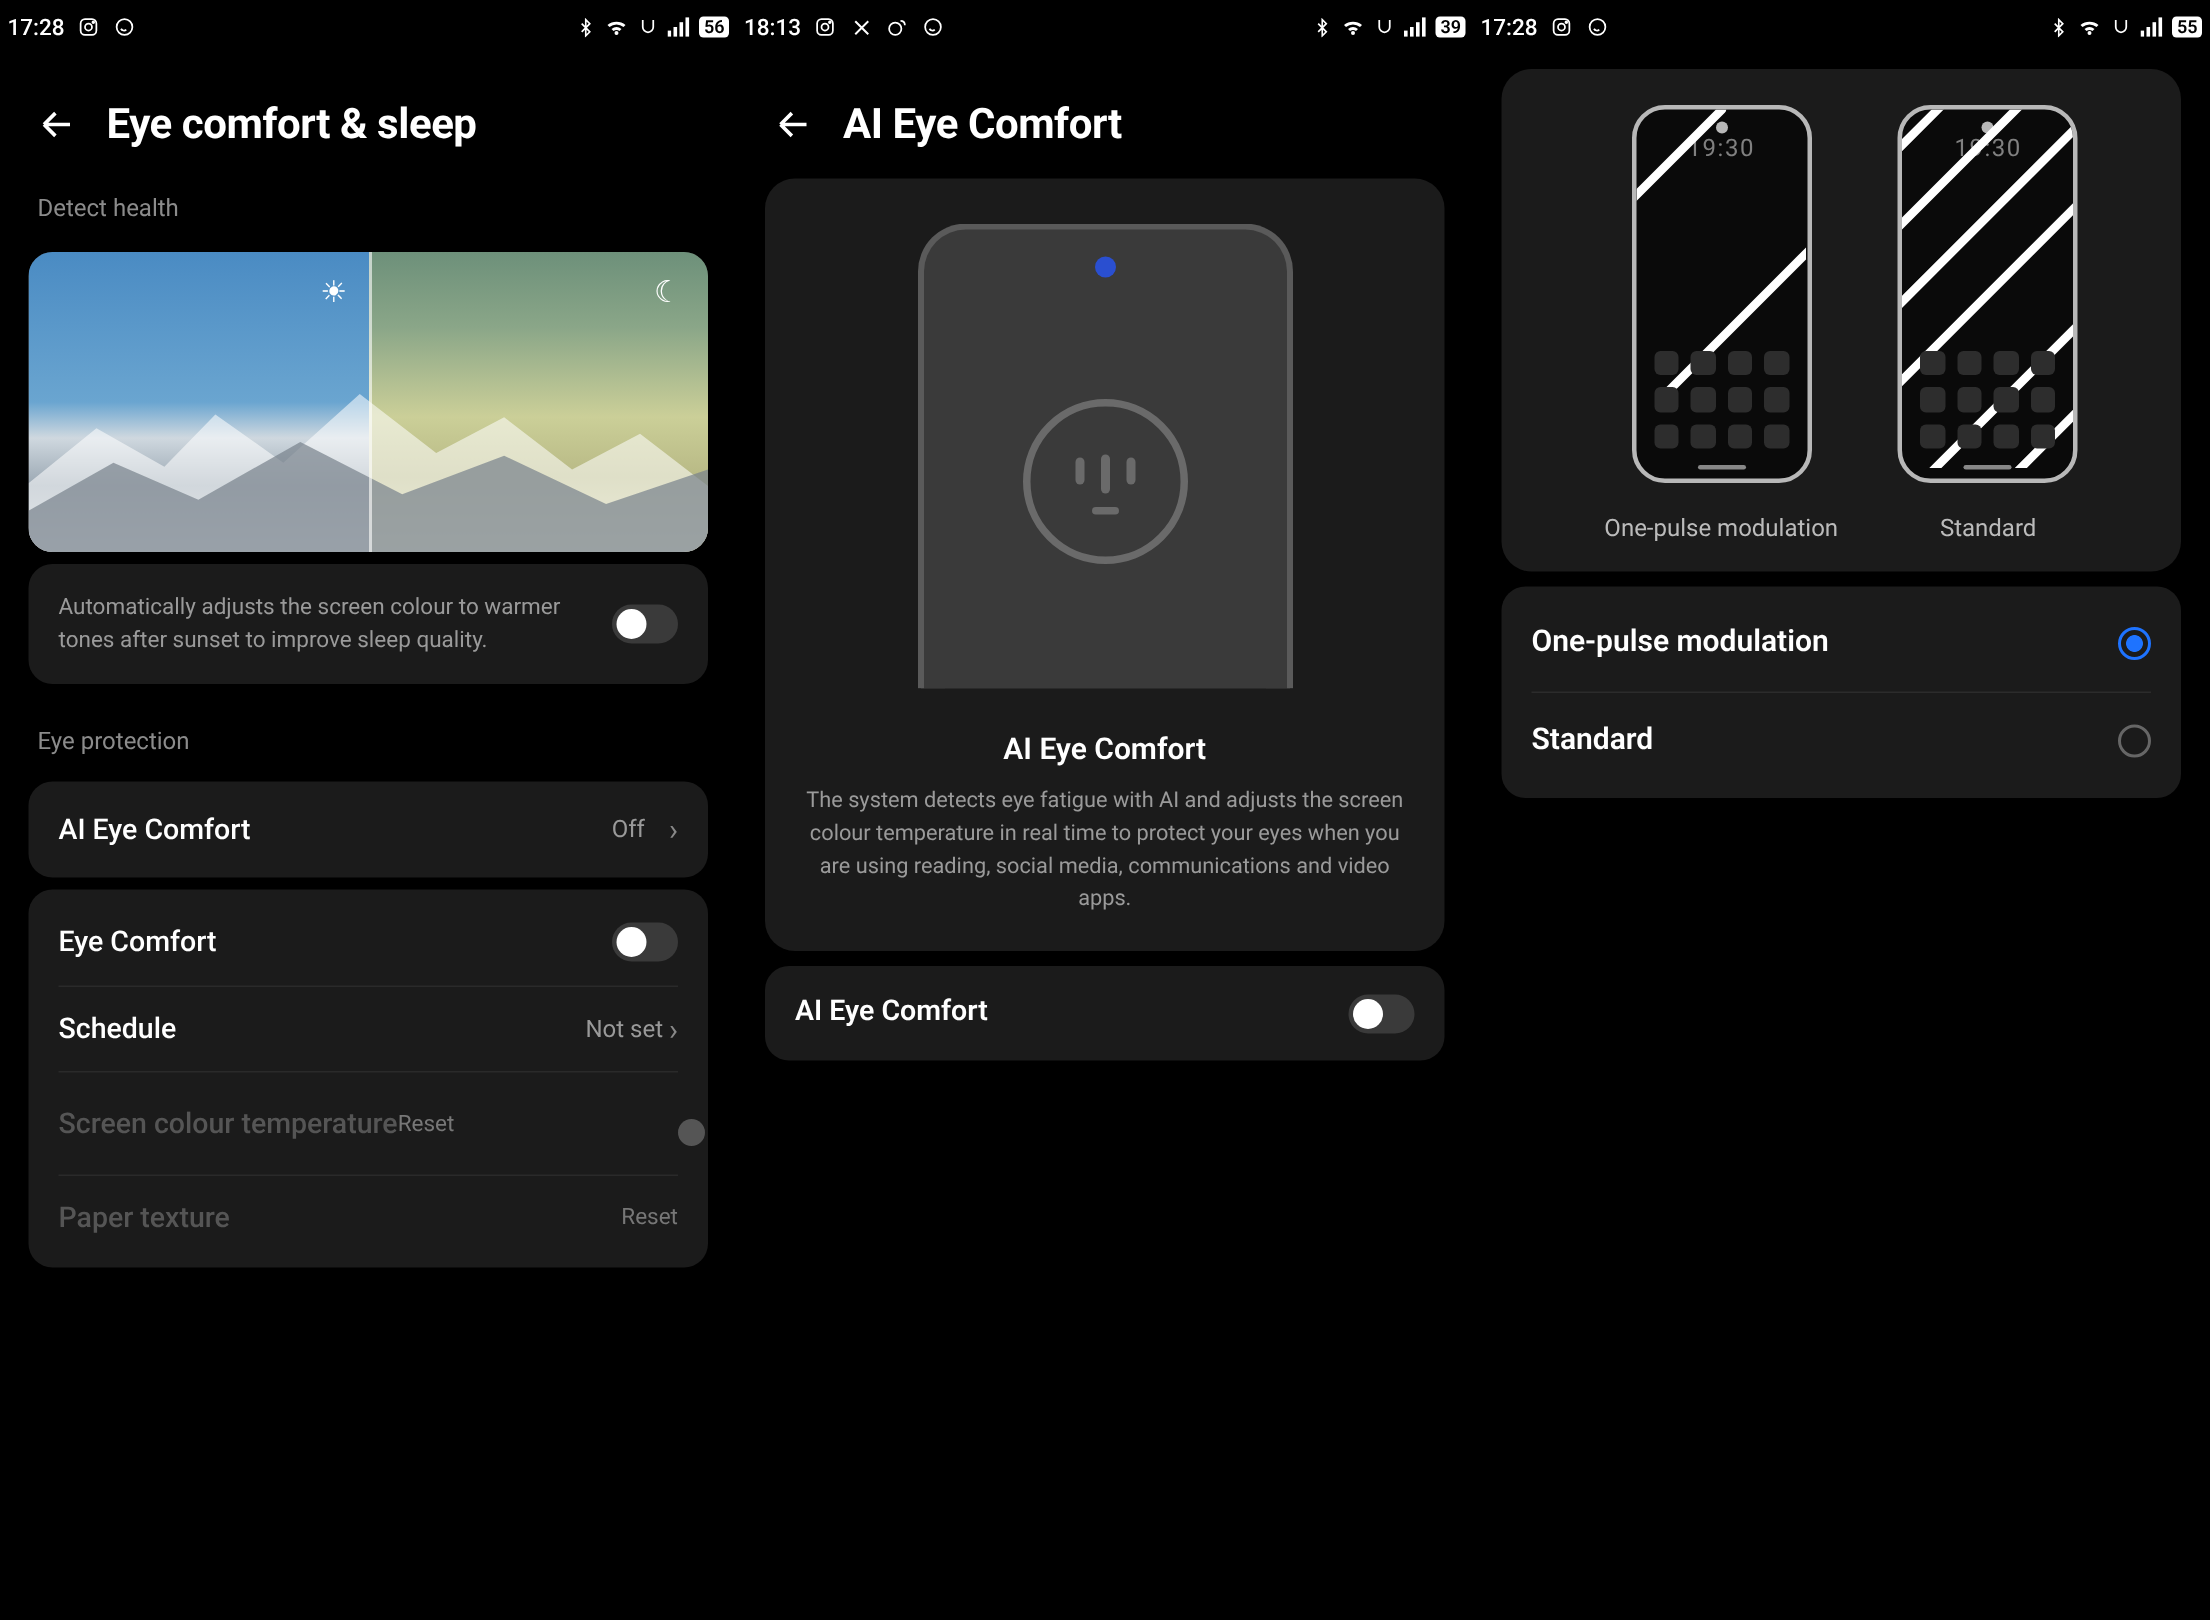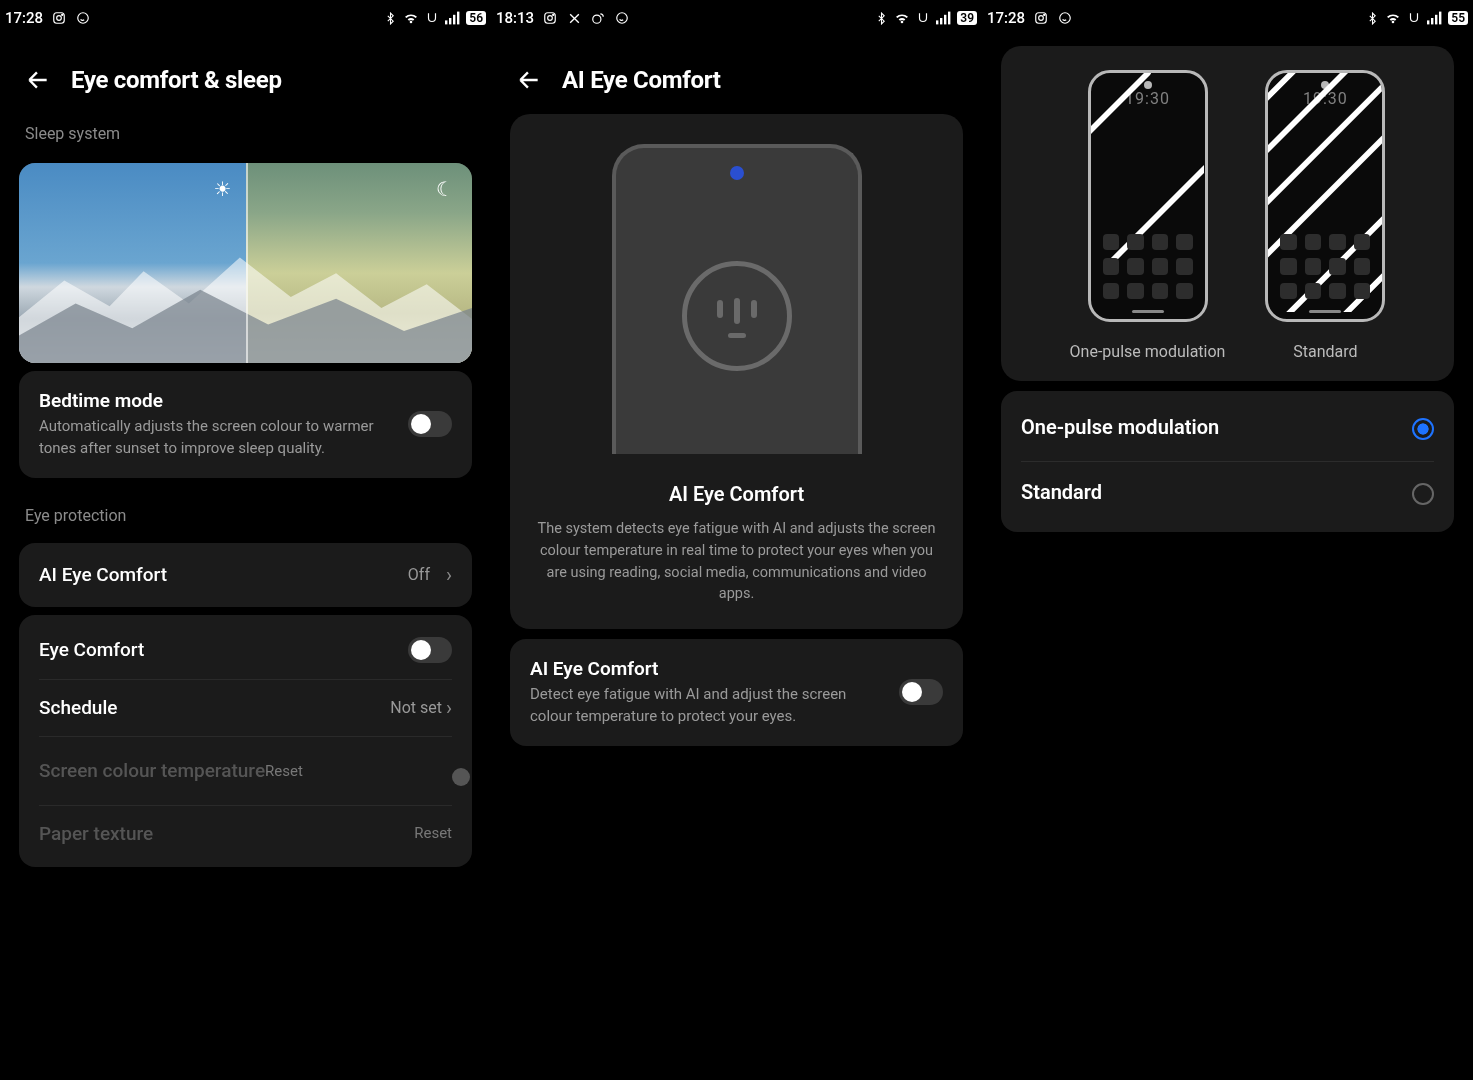"Eye comfort & sleep" .header h1 { font-size: 24px -> 28px }
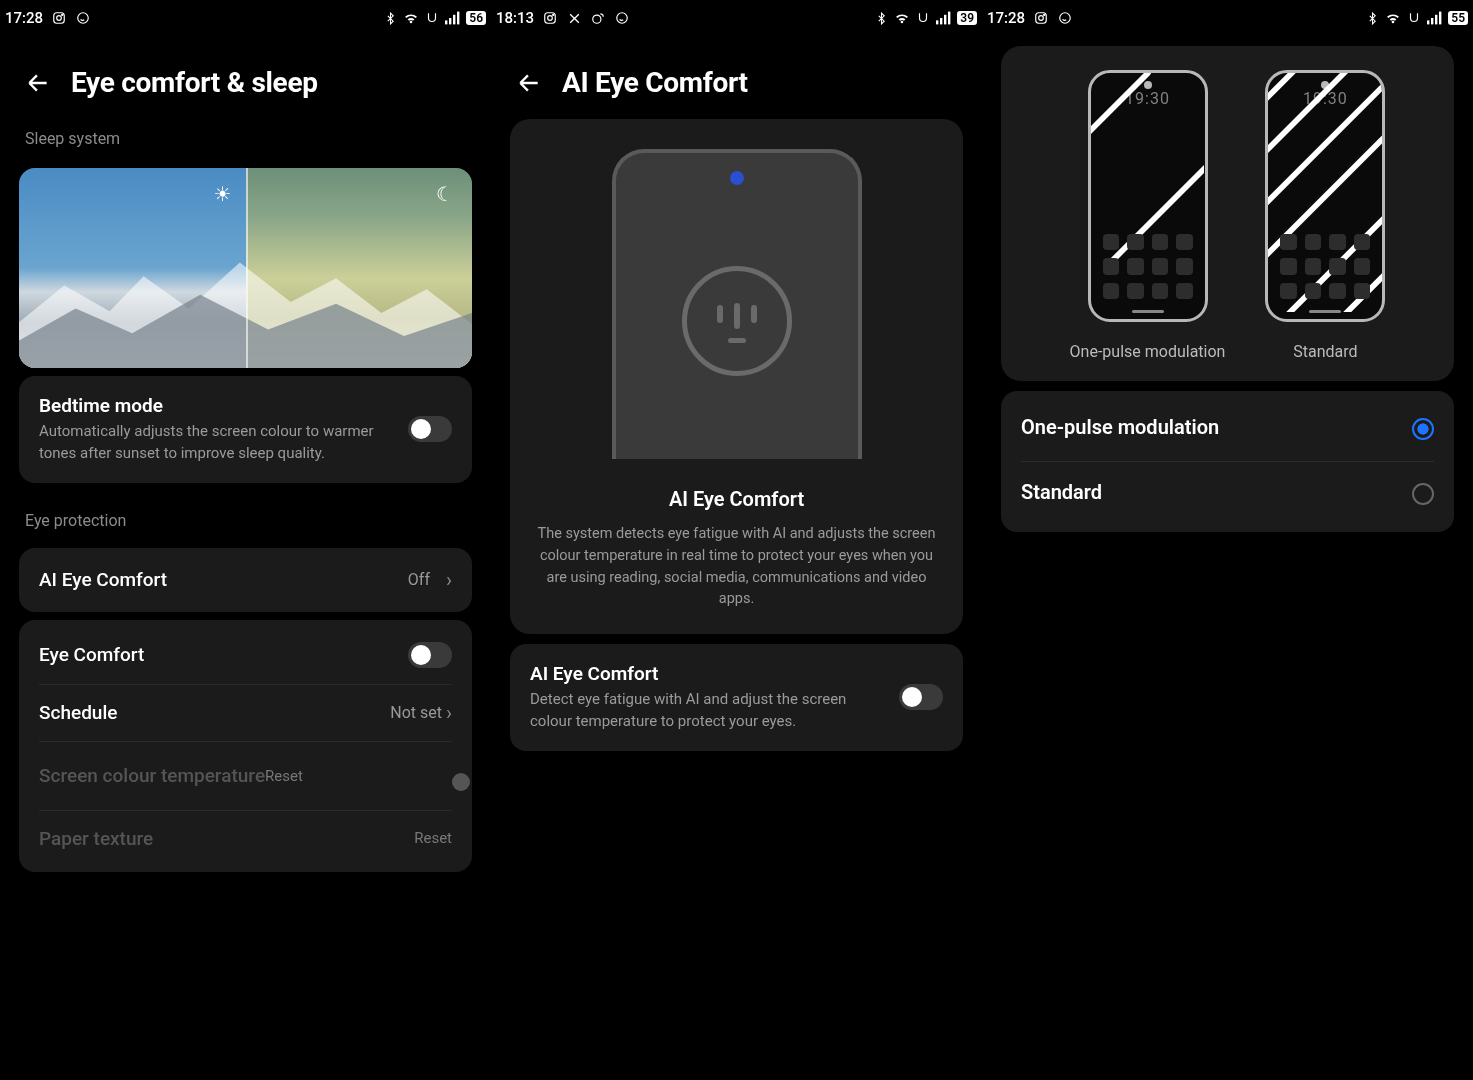"Sleep system" div.section-label { text: Sleep system -> Detect health }
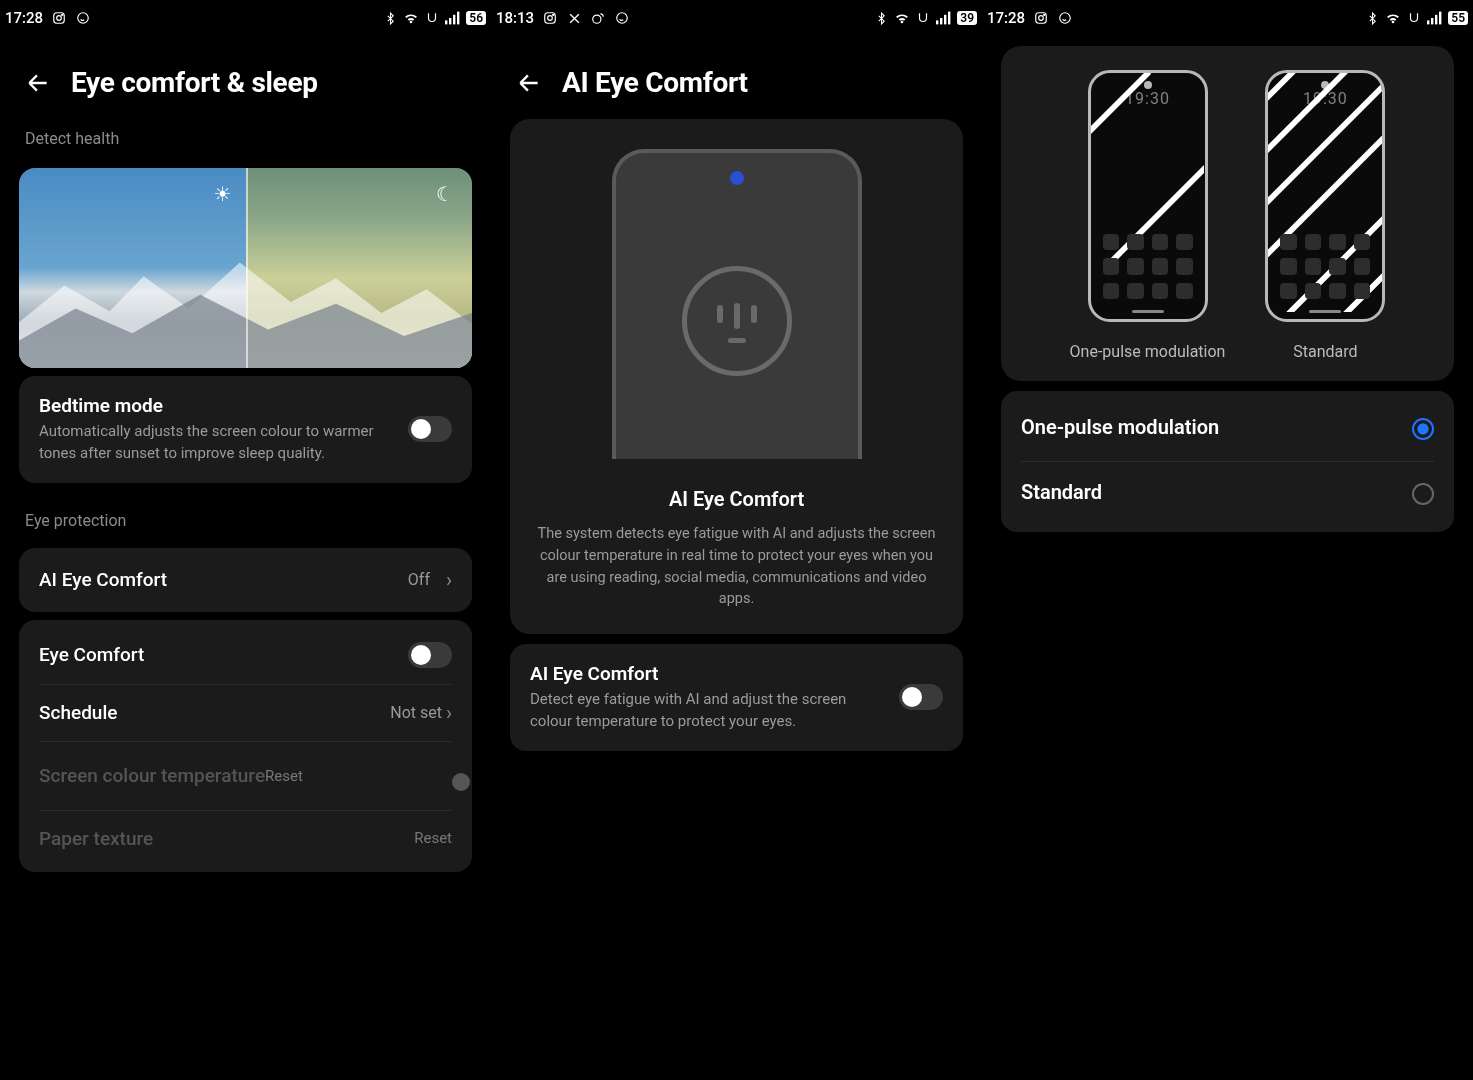"Bedtime mode" div.row-title { html: <div>Bedtime mode</div> -> none }
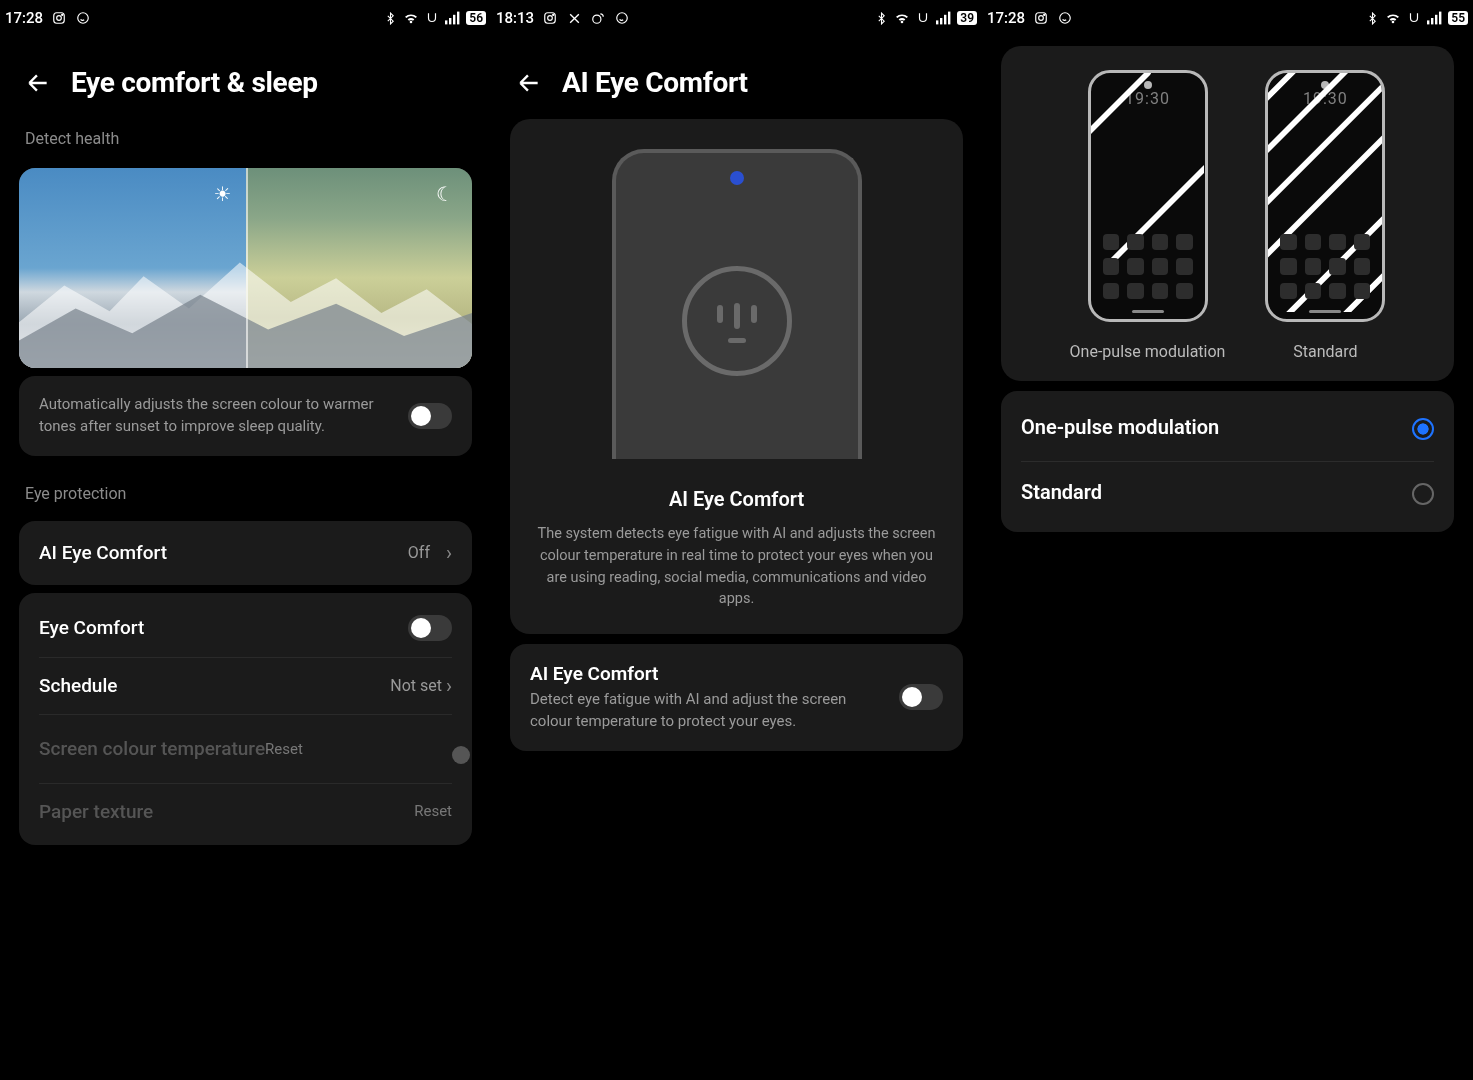"Detect eye fatigue with AI" div.row-desc { html: <div>Detect eye fatigue with AI and adjust the screen colour temperature to protect your eyes.</div> -> none }
